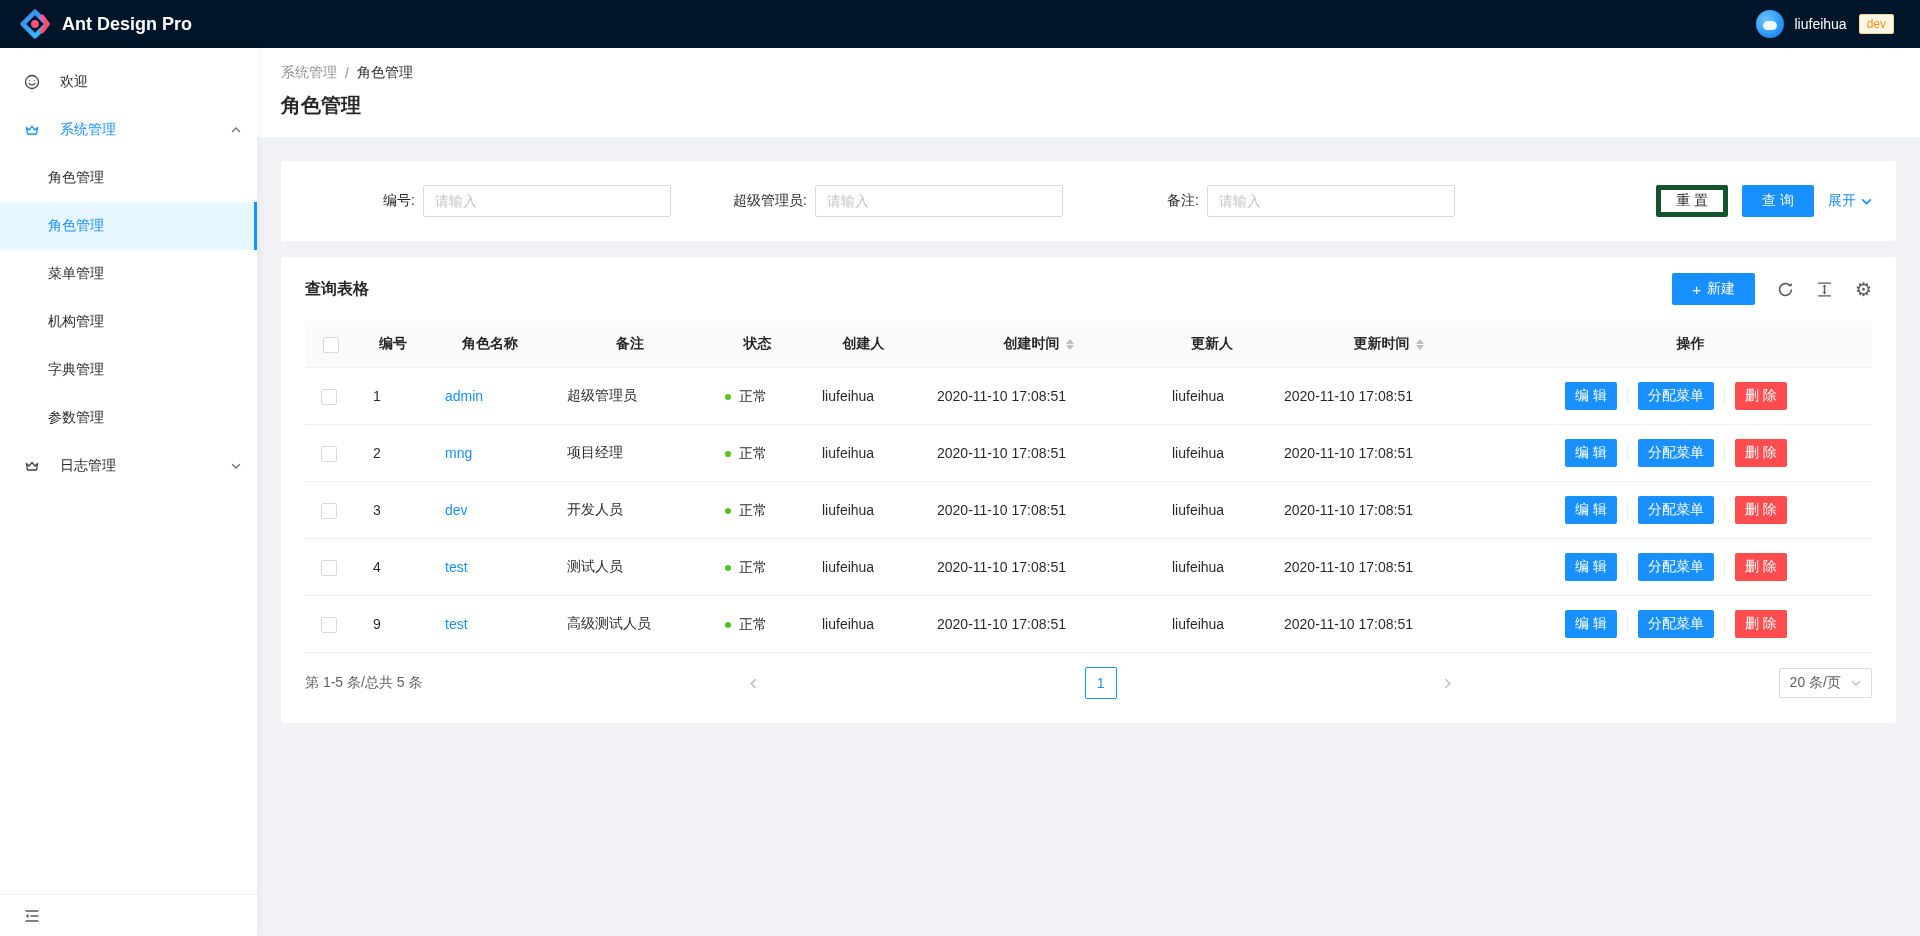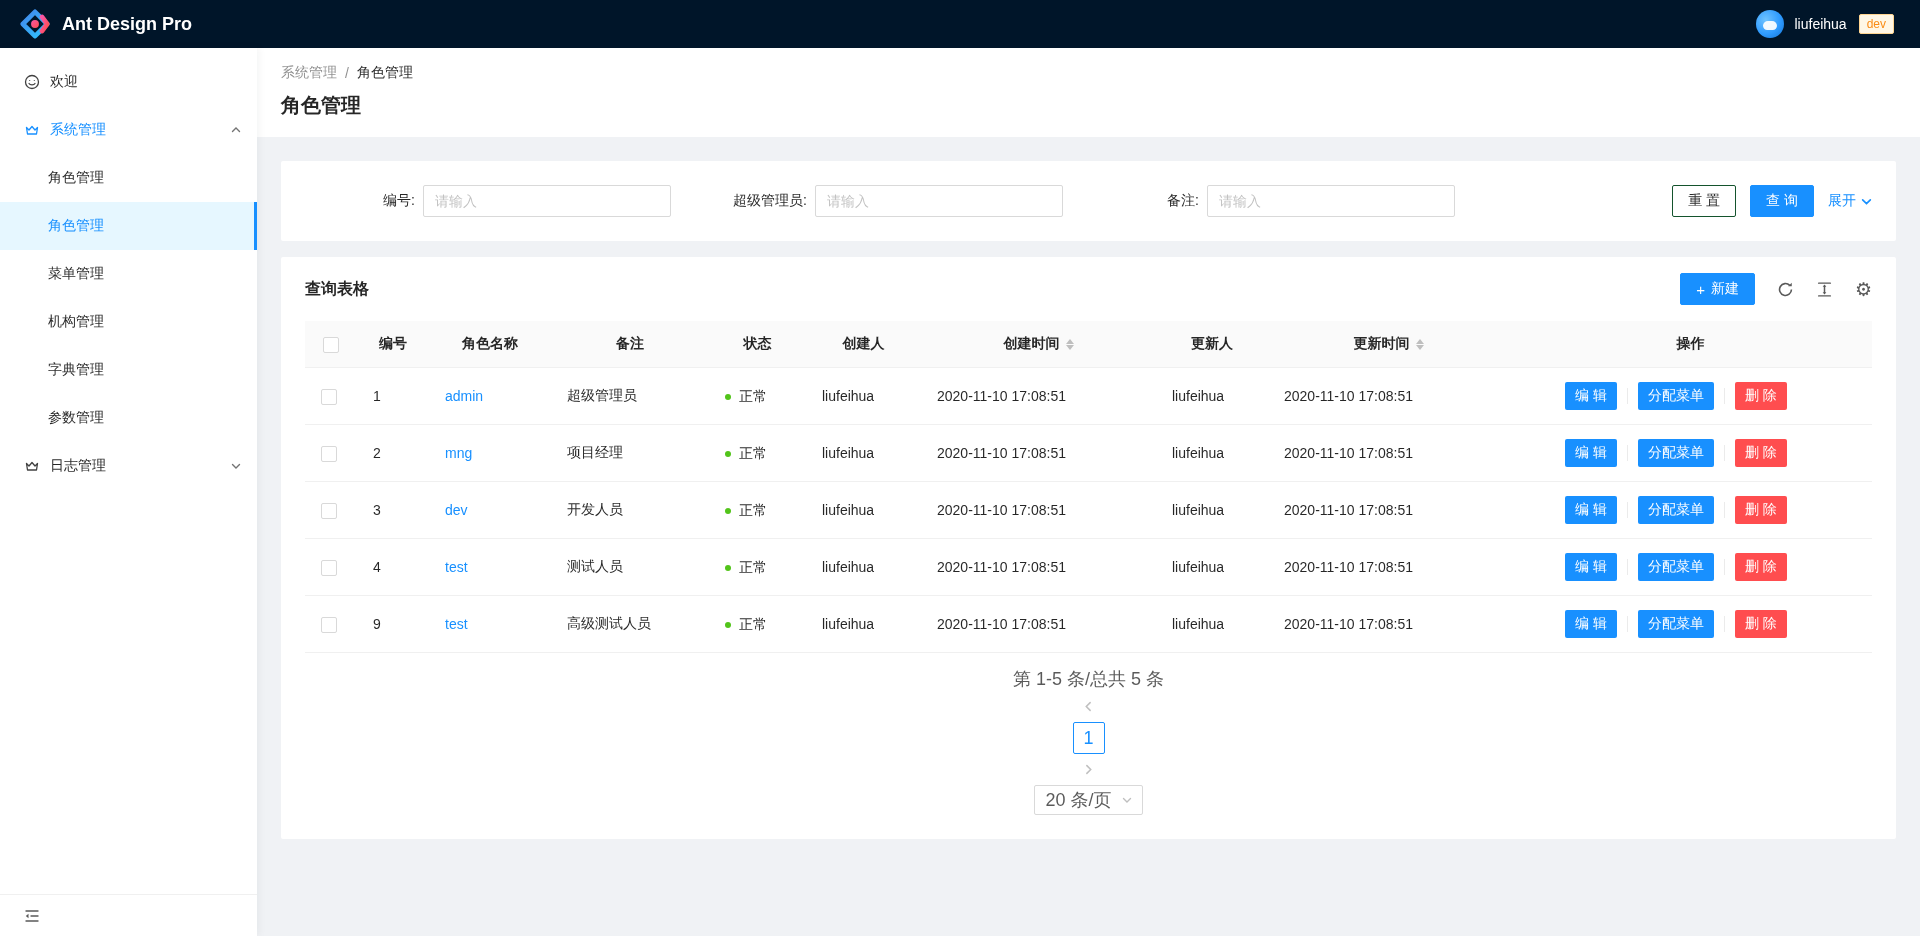"欢迎" .menu-item, .menu-group { gap: 10px -> 20px }
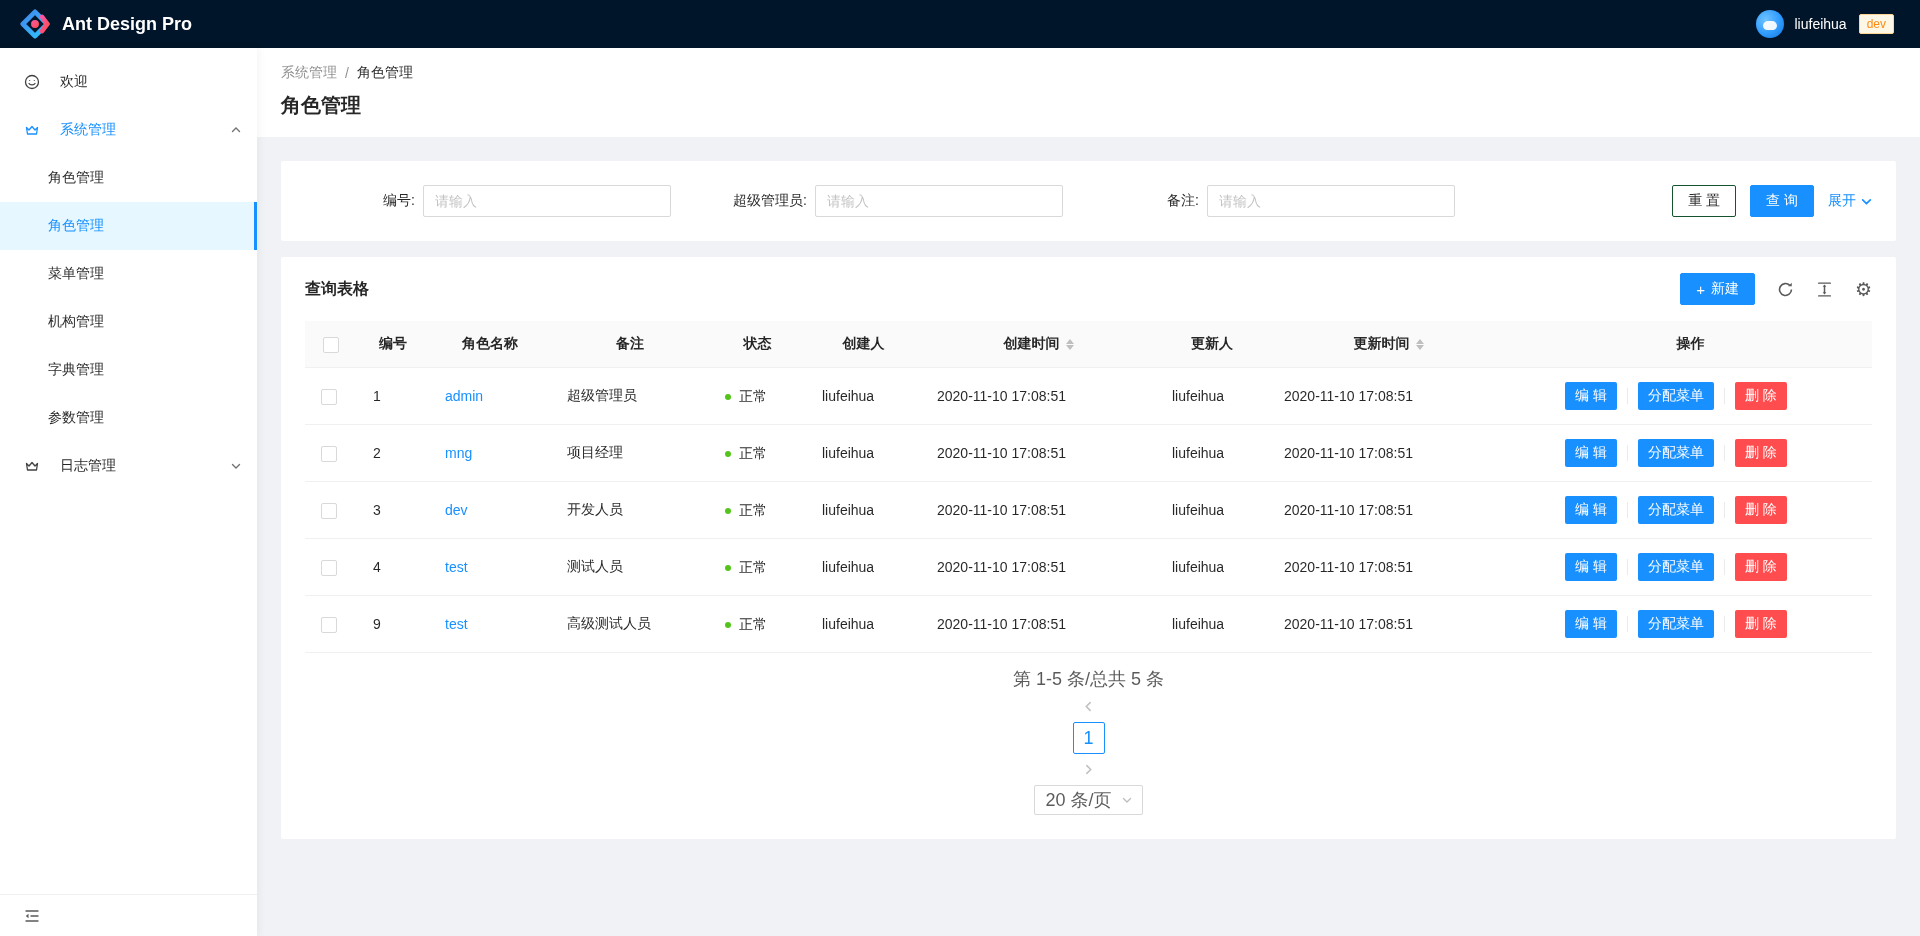"重 置" .btn { border: 1px solid #14532d -> 5px solid #14532d }
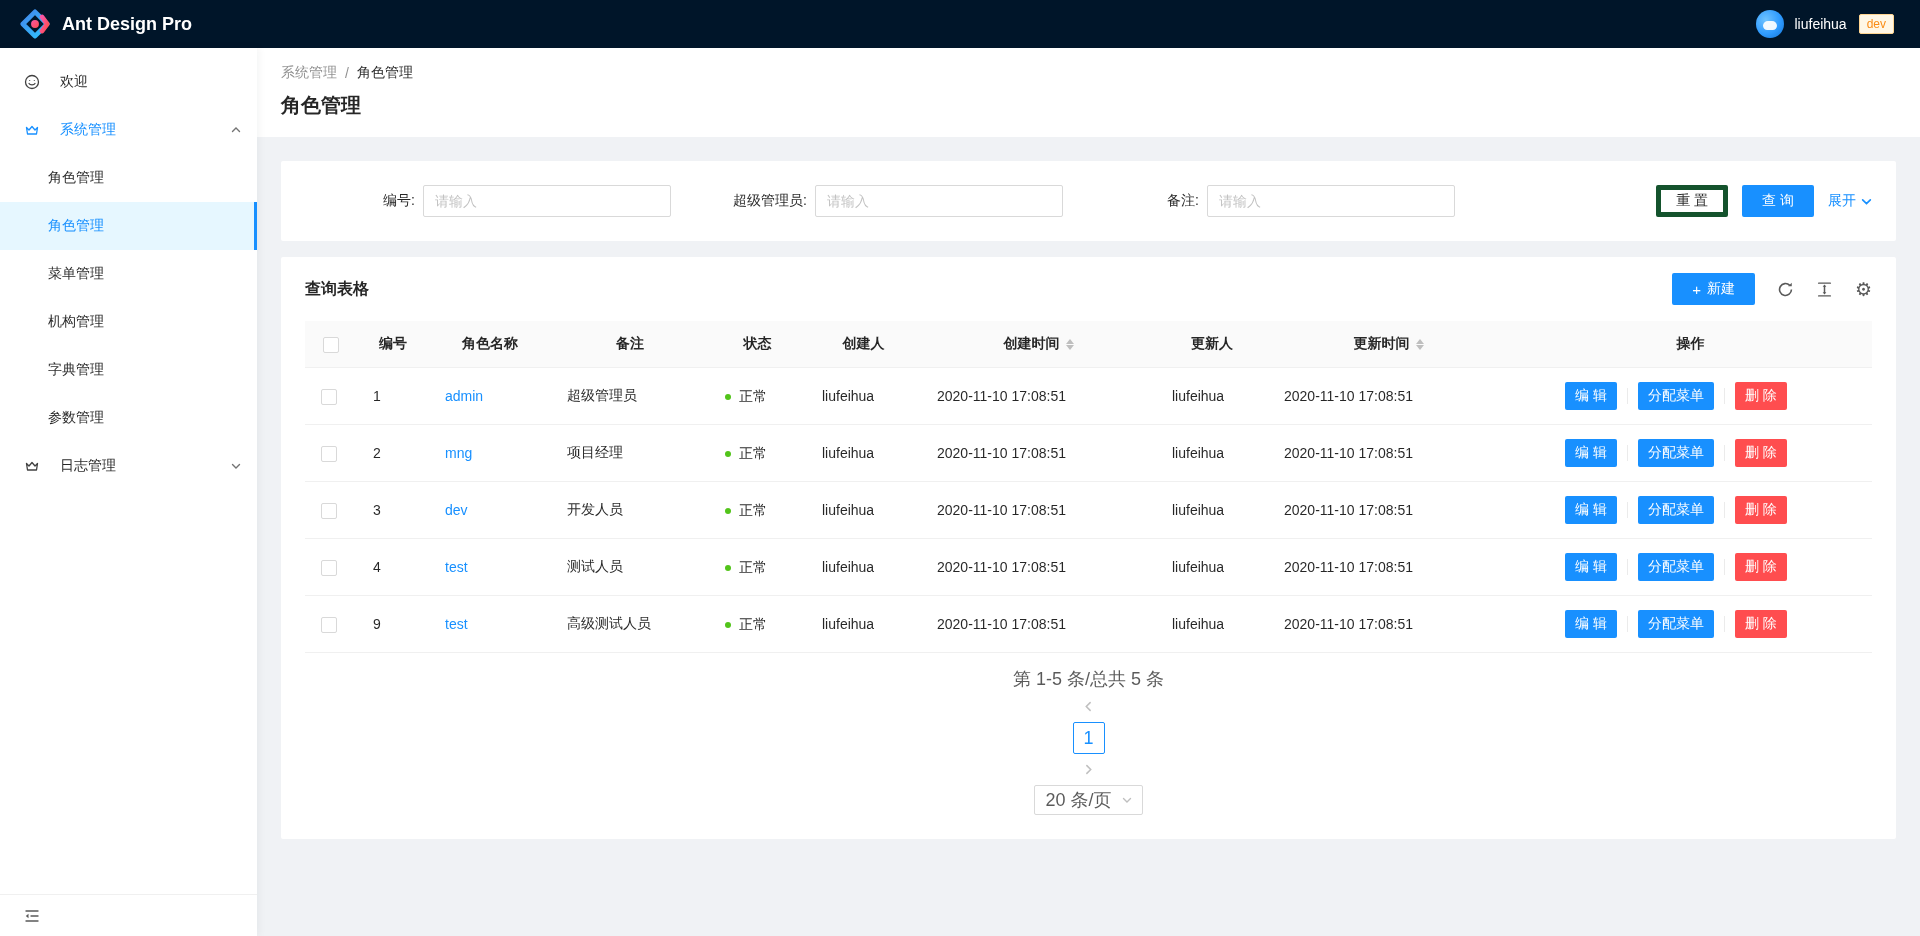"第 1-5 条/总共 5 条" .pagination { flex-direction: column -> none; font-size: 18px -> 14px }
